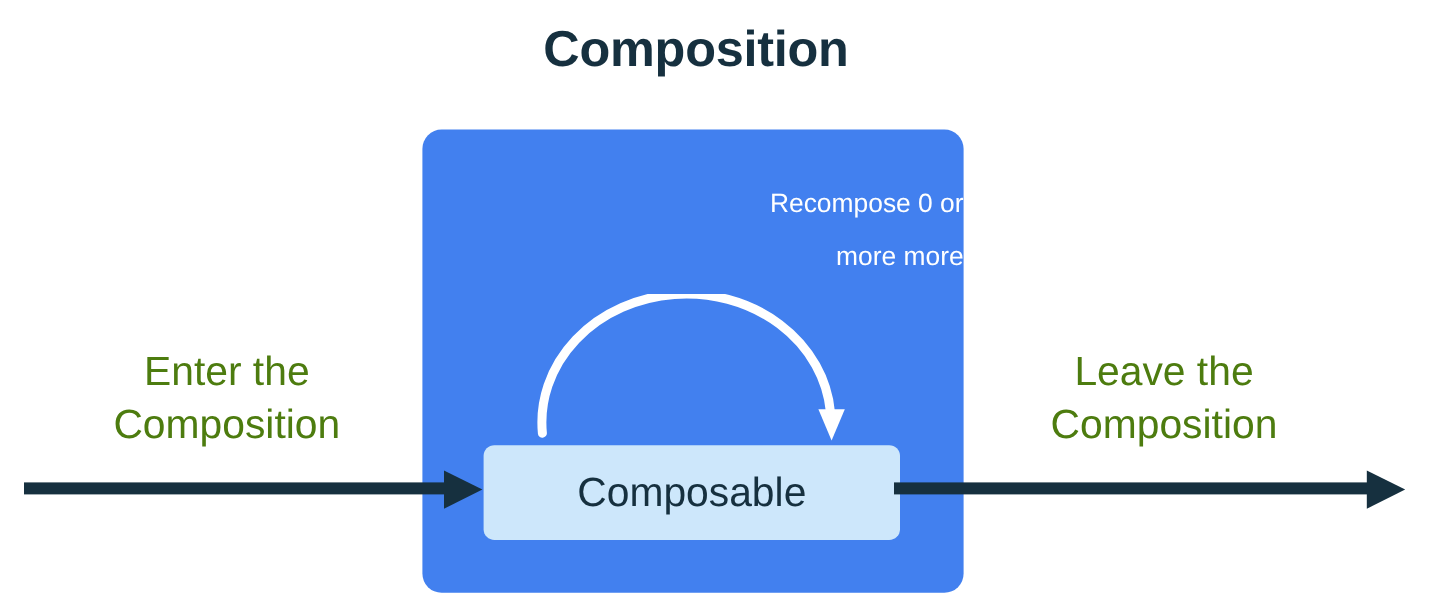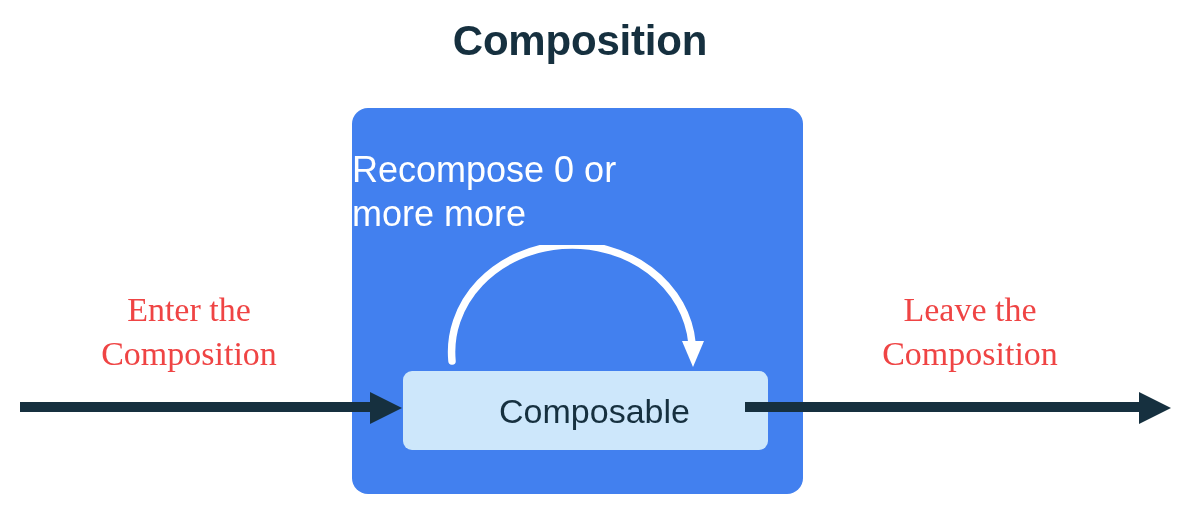"Recompose 0 or" .recompose-label { font-size: 36px -> 22px; text-align: left -> right }
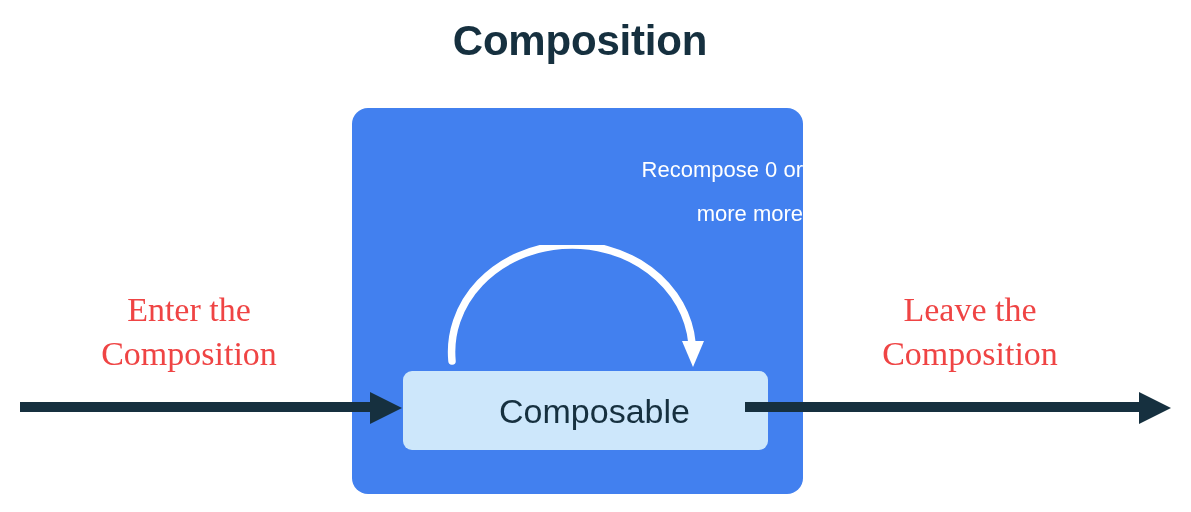"Enter the" .side-caption { color: #ef4444 -> #4d7c0f; font-family: Liberation Serif, serif -> none }
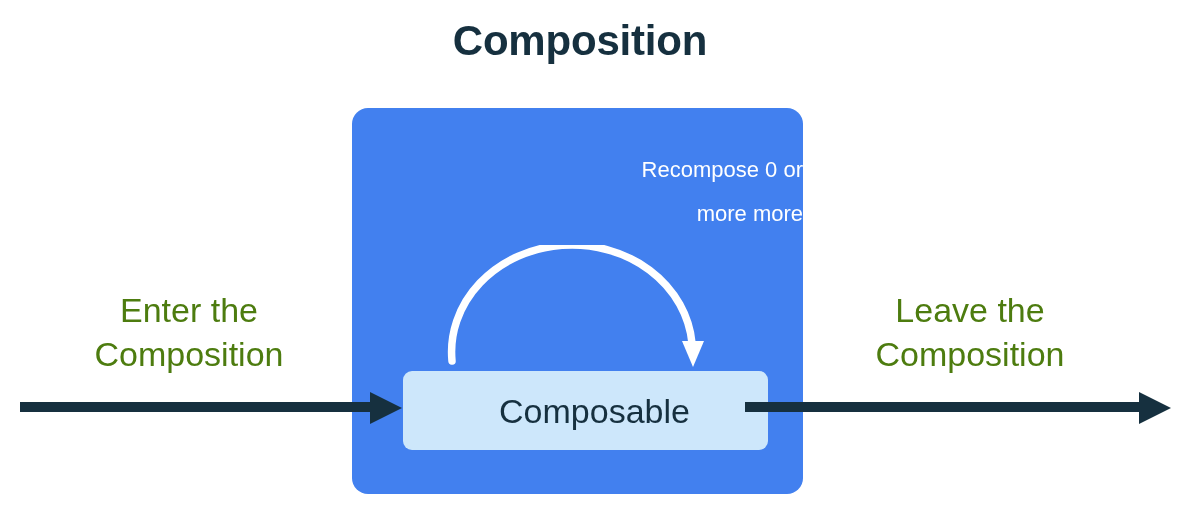"Composable" .composable-box { padding-left: 18px -> none }
